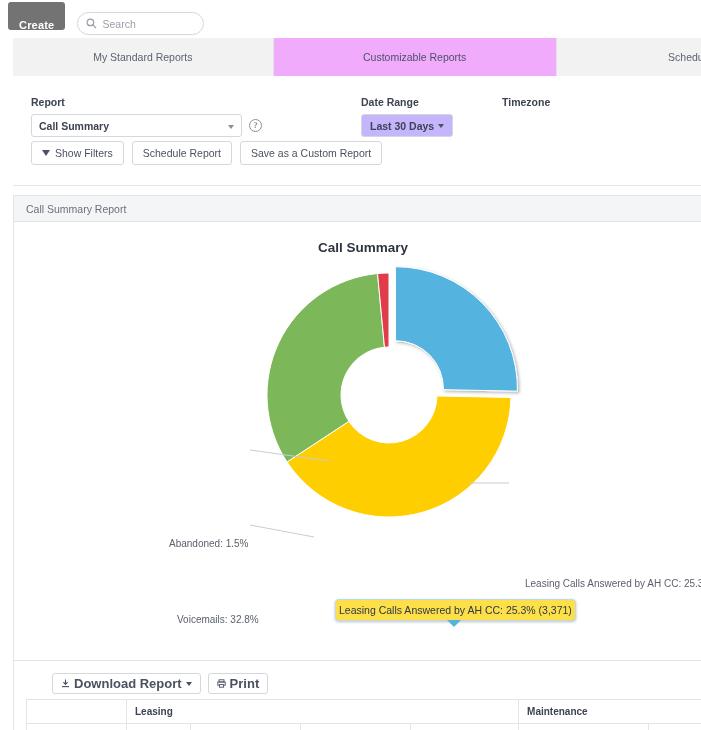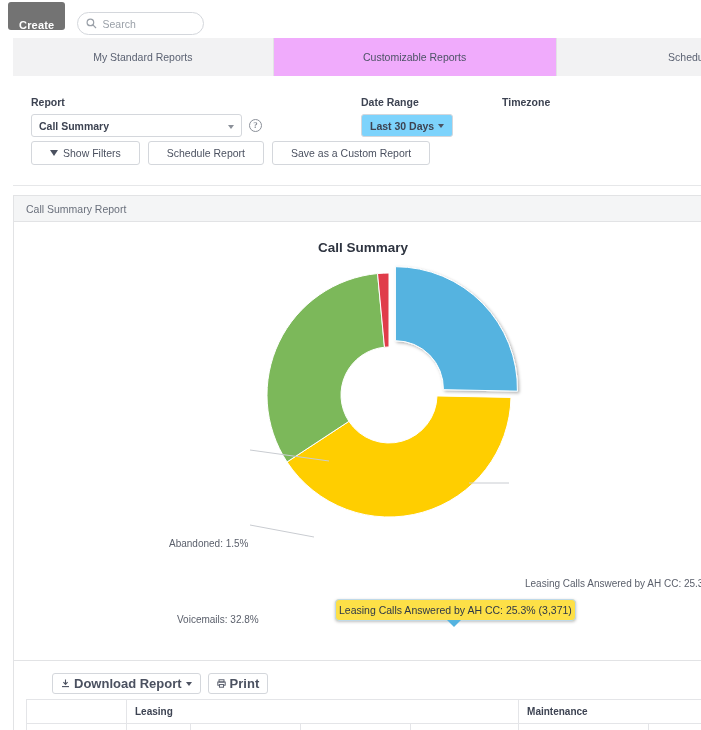"Last 30 Days" .pill-btn { background: #7dd3fc -> #c4b5fd }
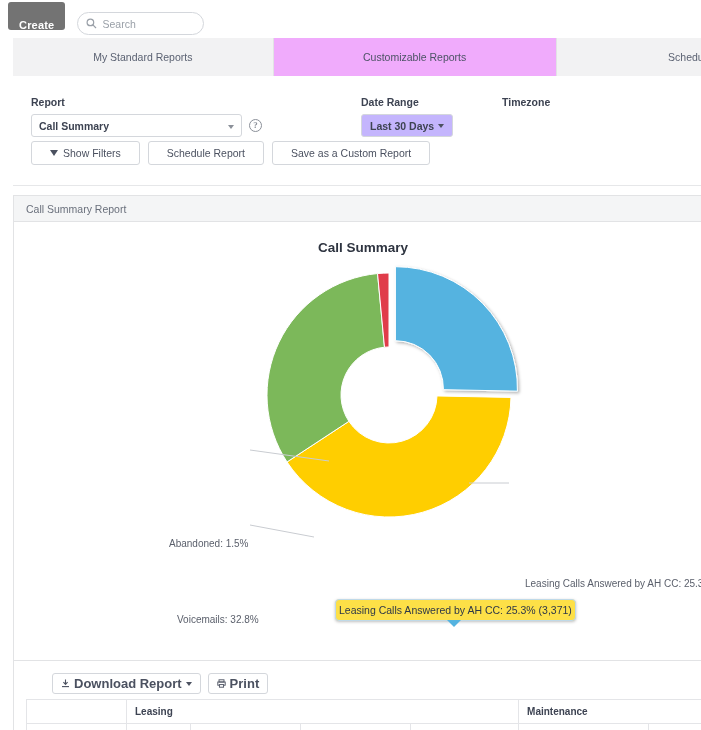"Show Filters" .act-btn { padding: 0 18px -> 0 10px }
